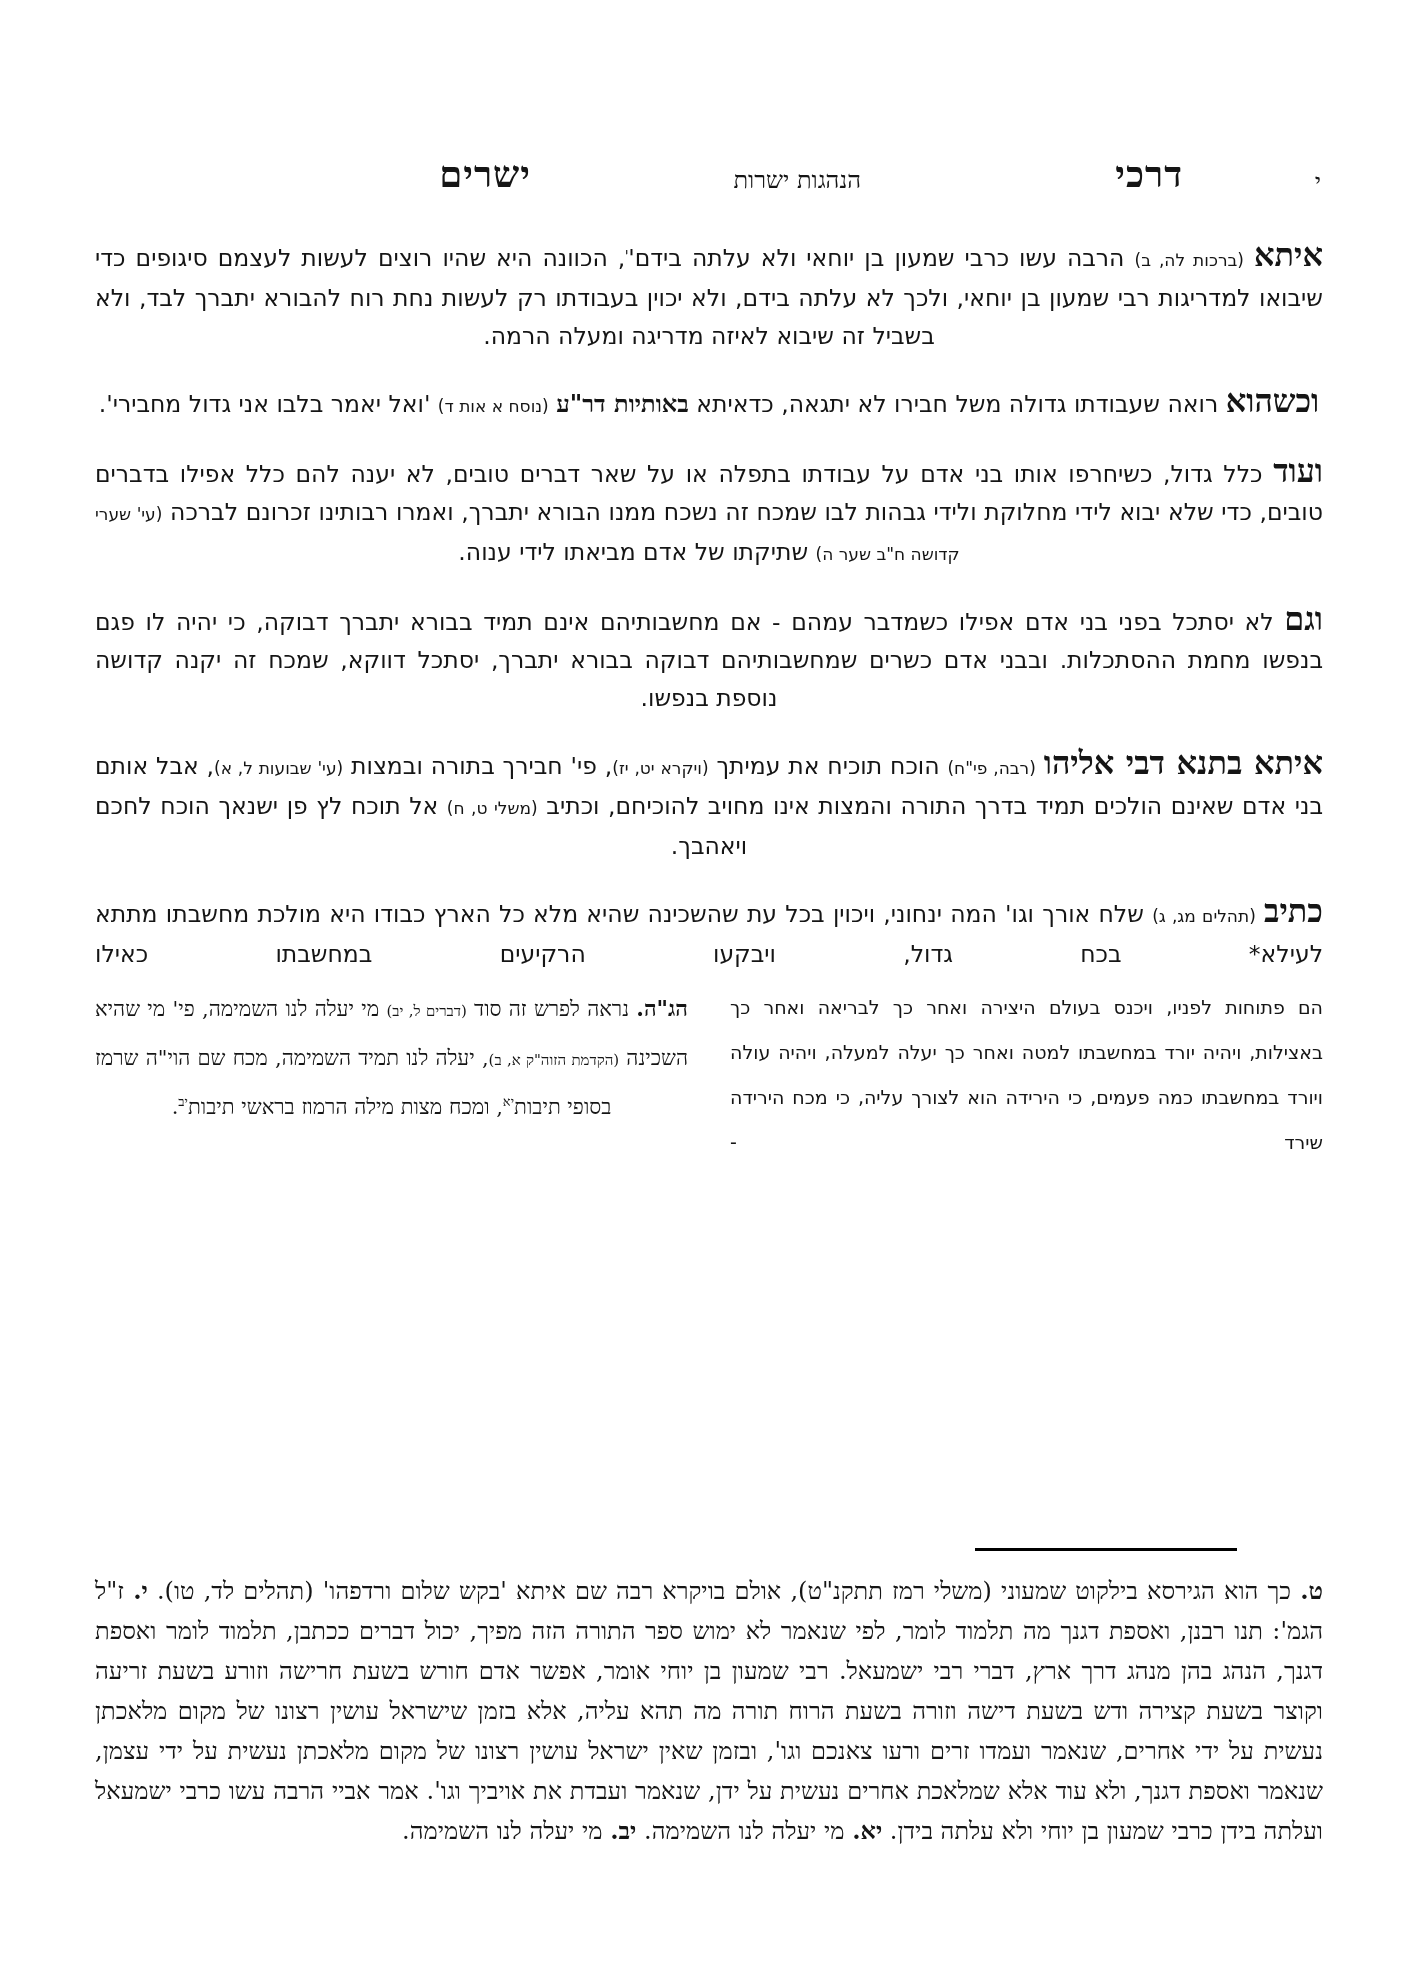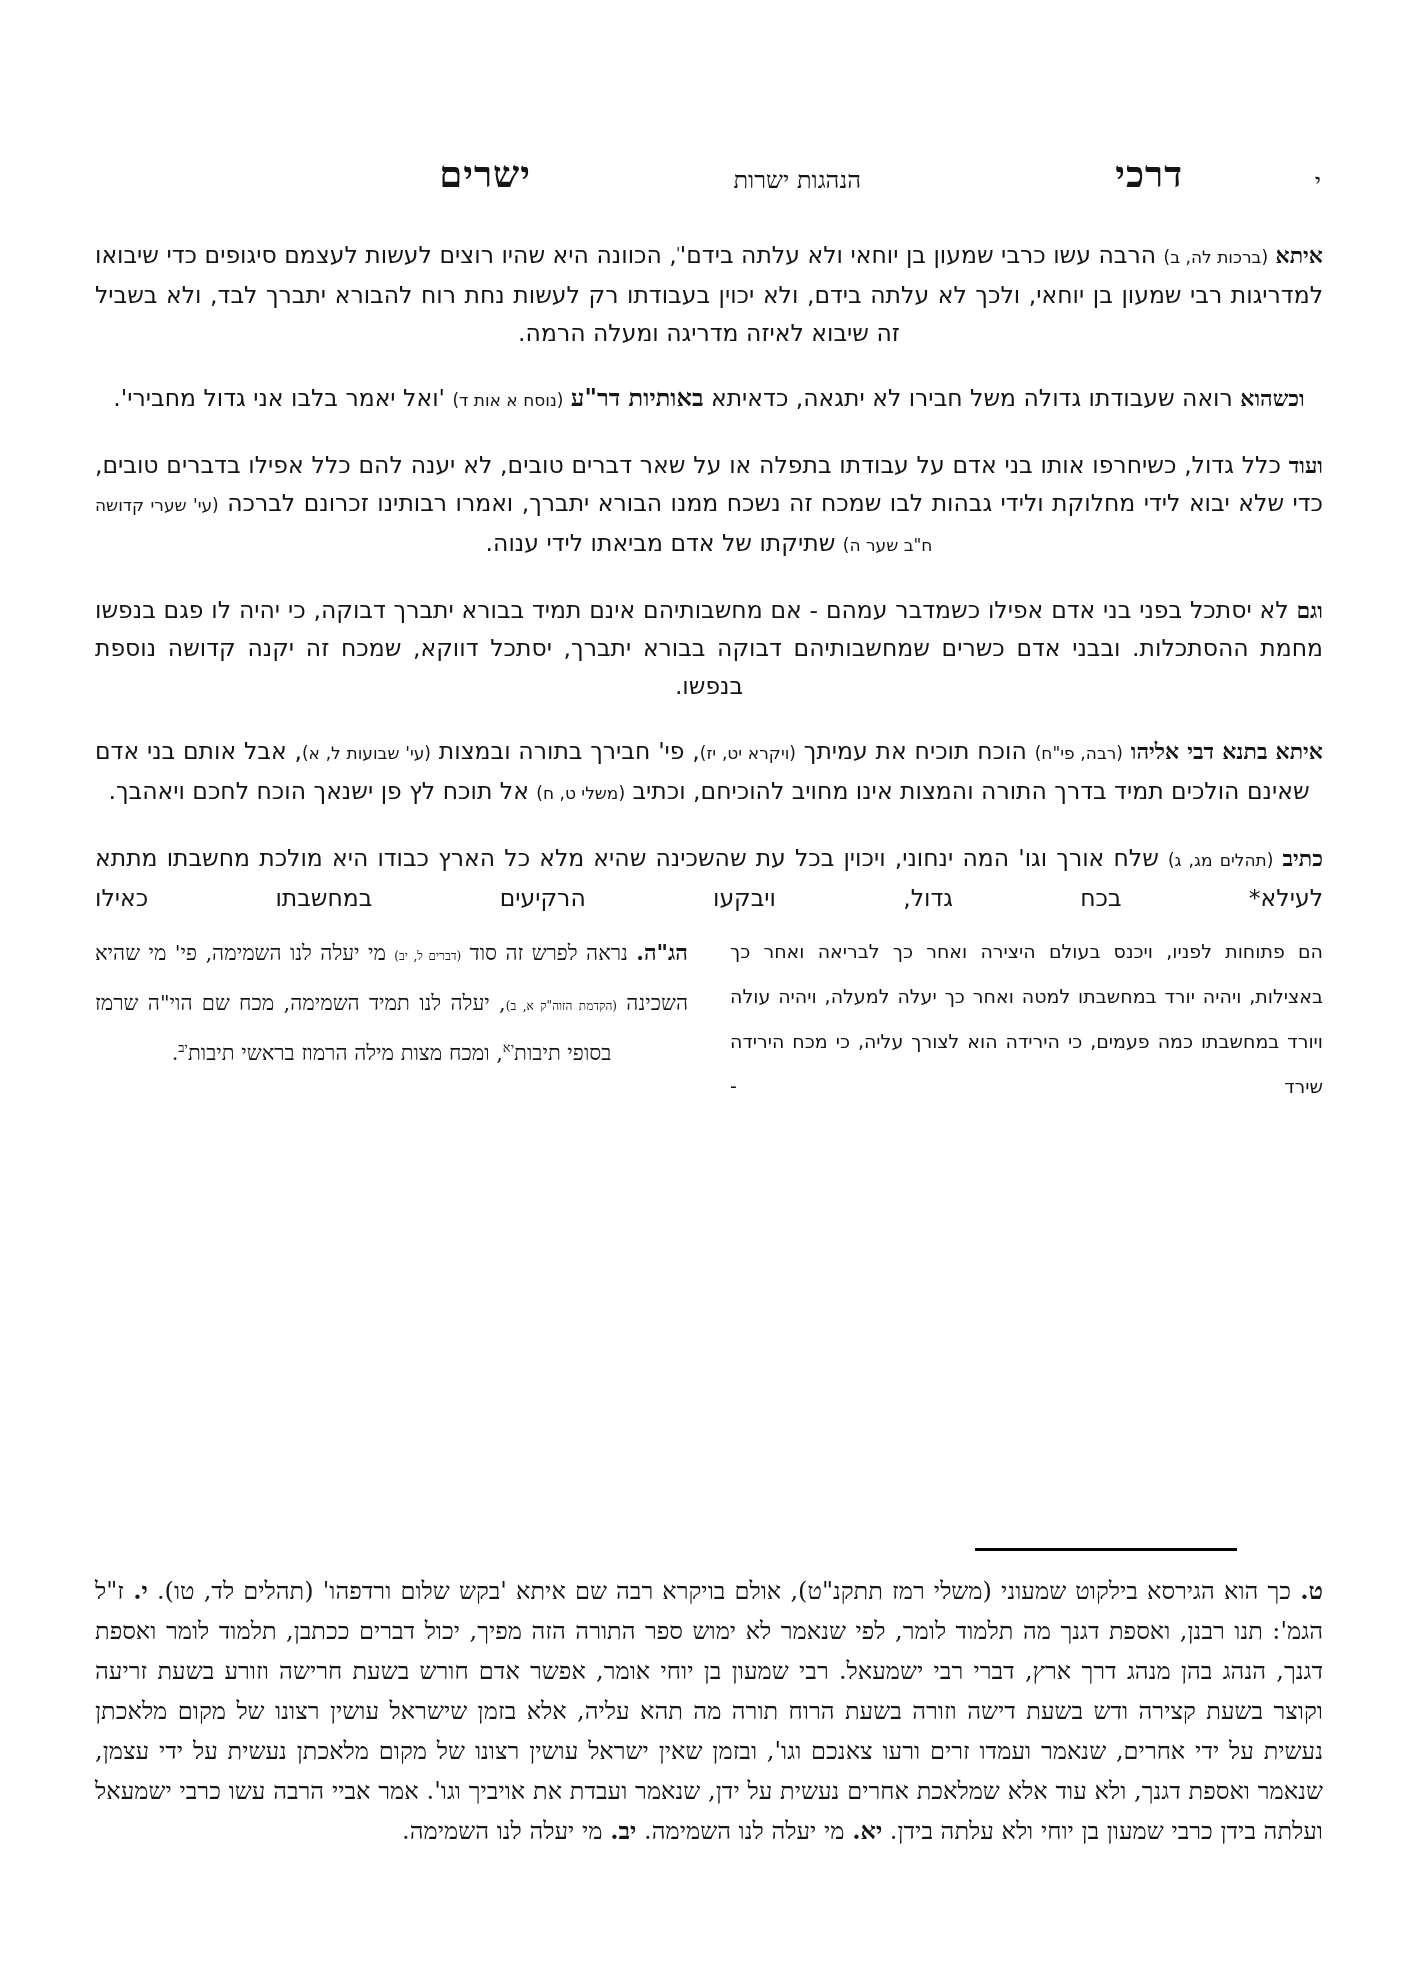"איתא" .lead { font-size: 22px -> 32px }
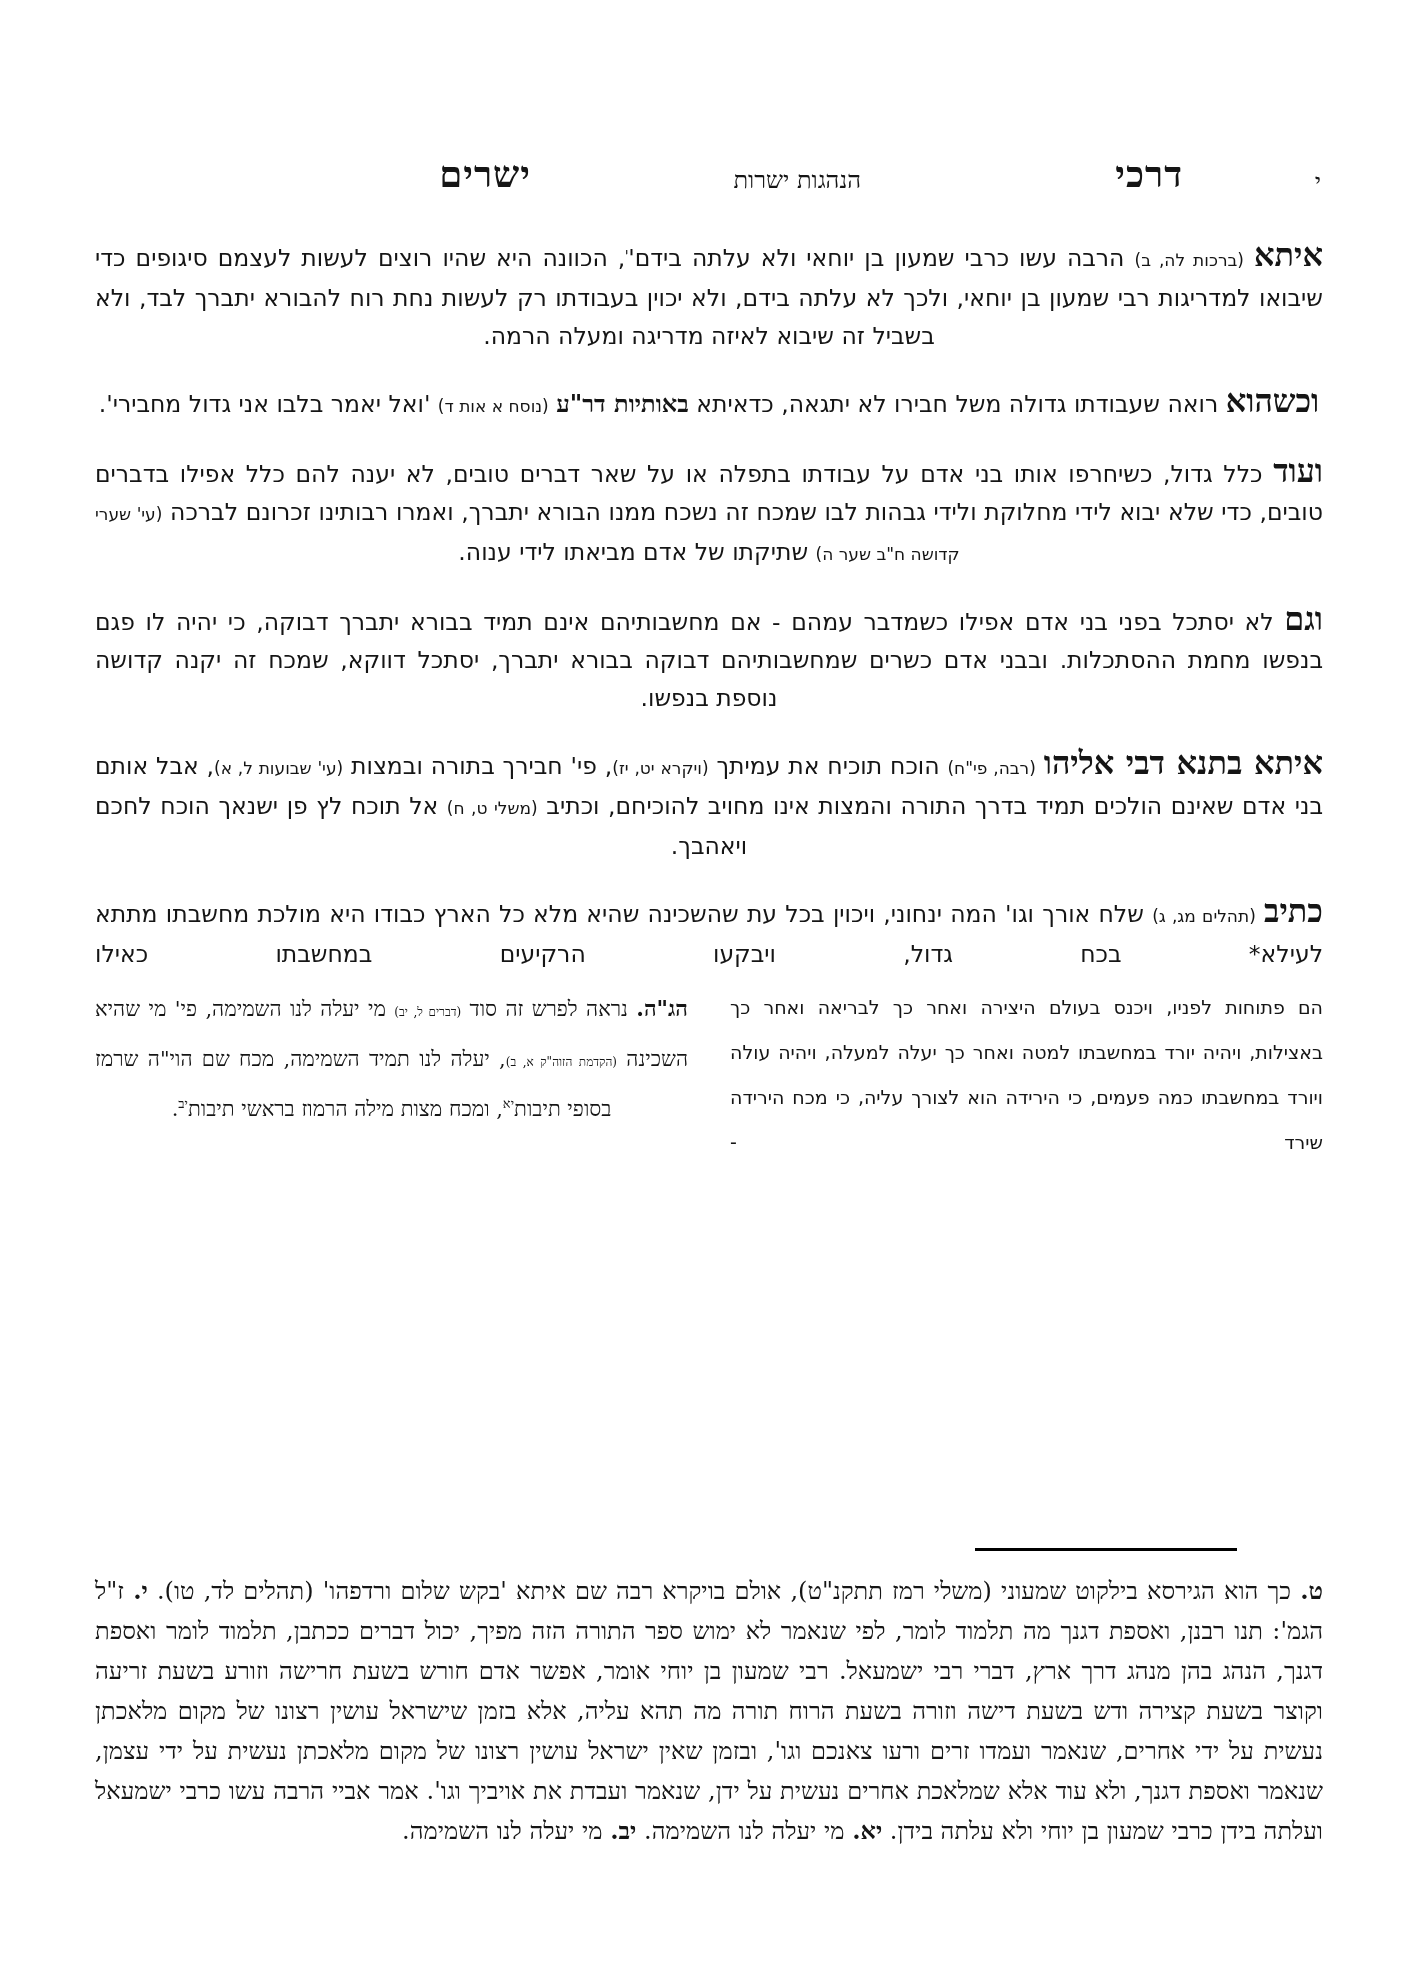"(דברים ל, יב)" .col-note .cite { font-size: 12px -> 15px }
